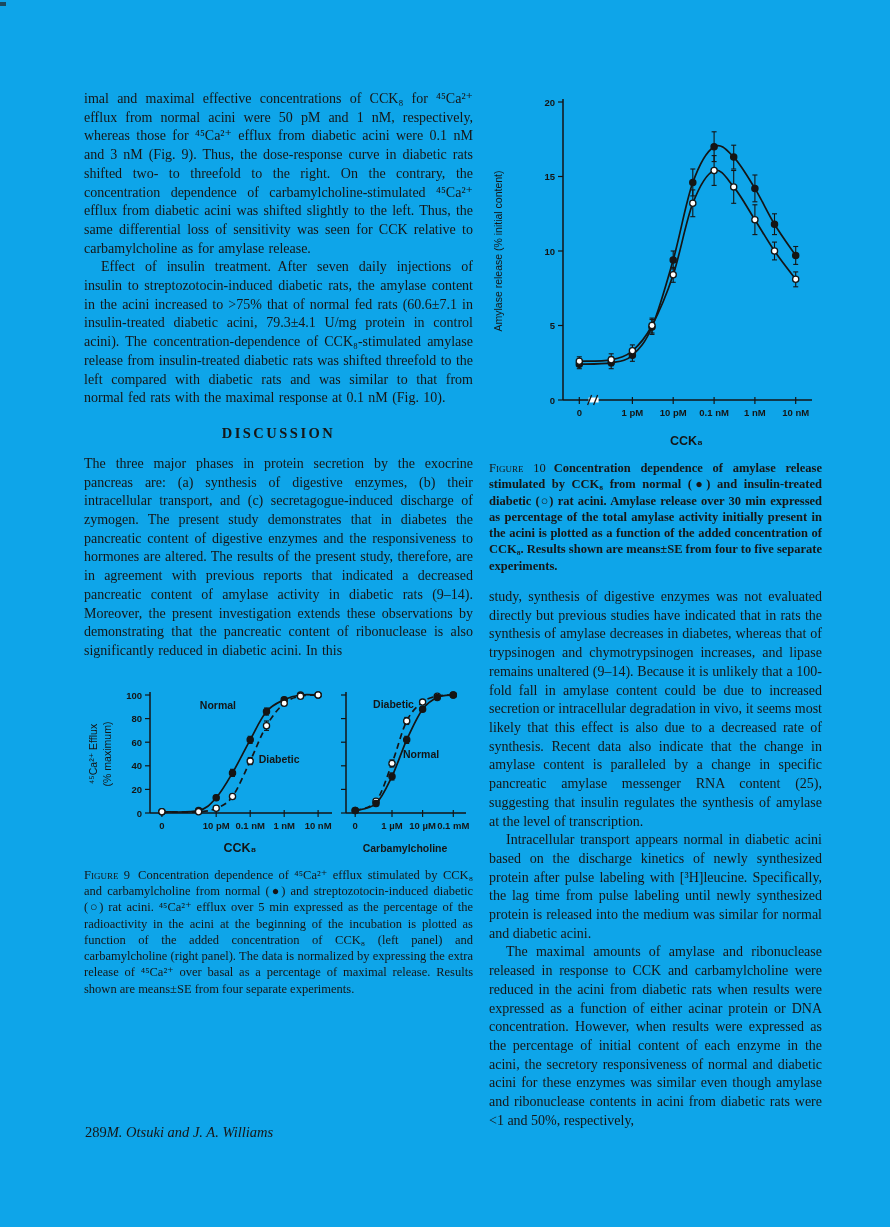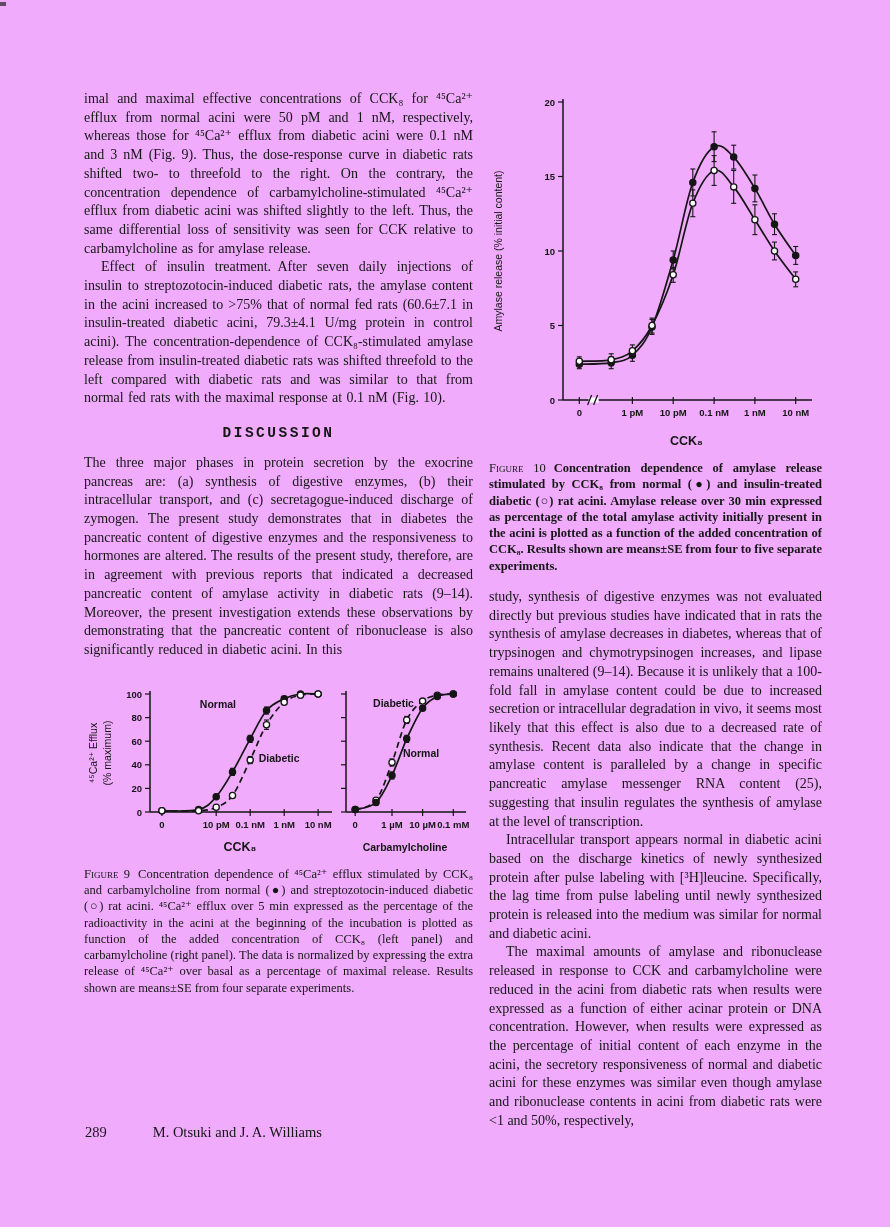"imal and maximal effective" .page { background: #f0abfc -> #0ea5e9 }
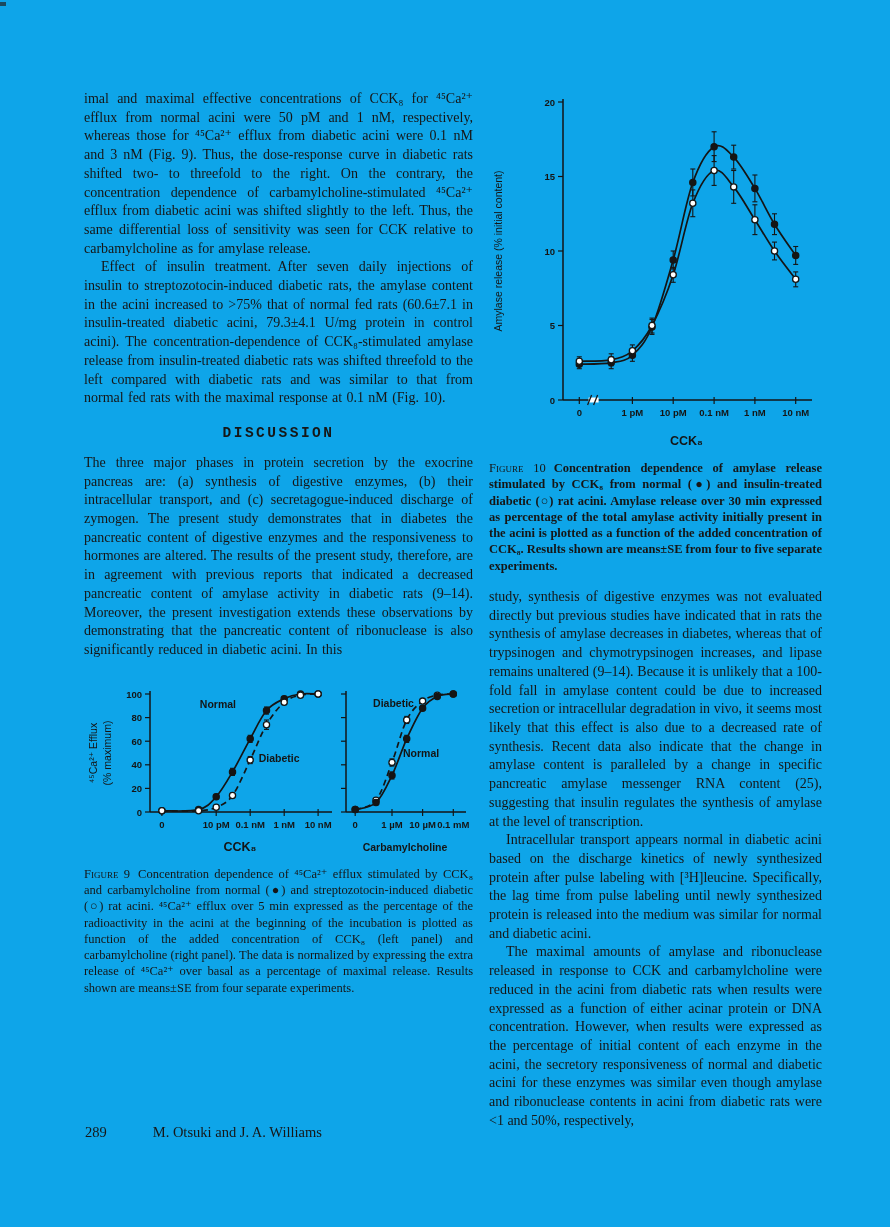"DISCUSSION" .section-heading { font-family: Liberation Mono, monospace -> Liberation Serif, serif }
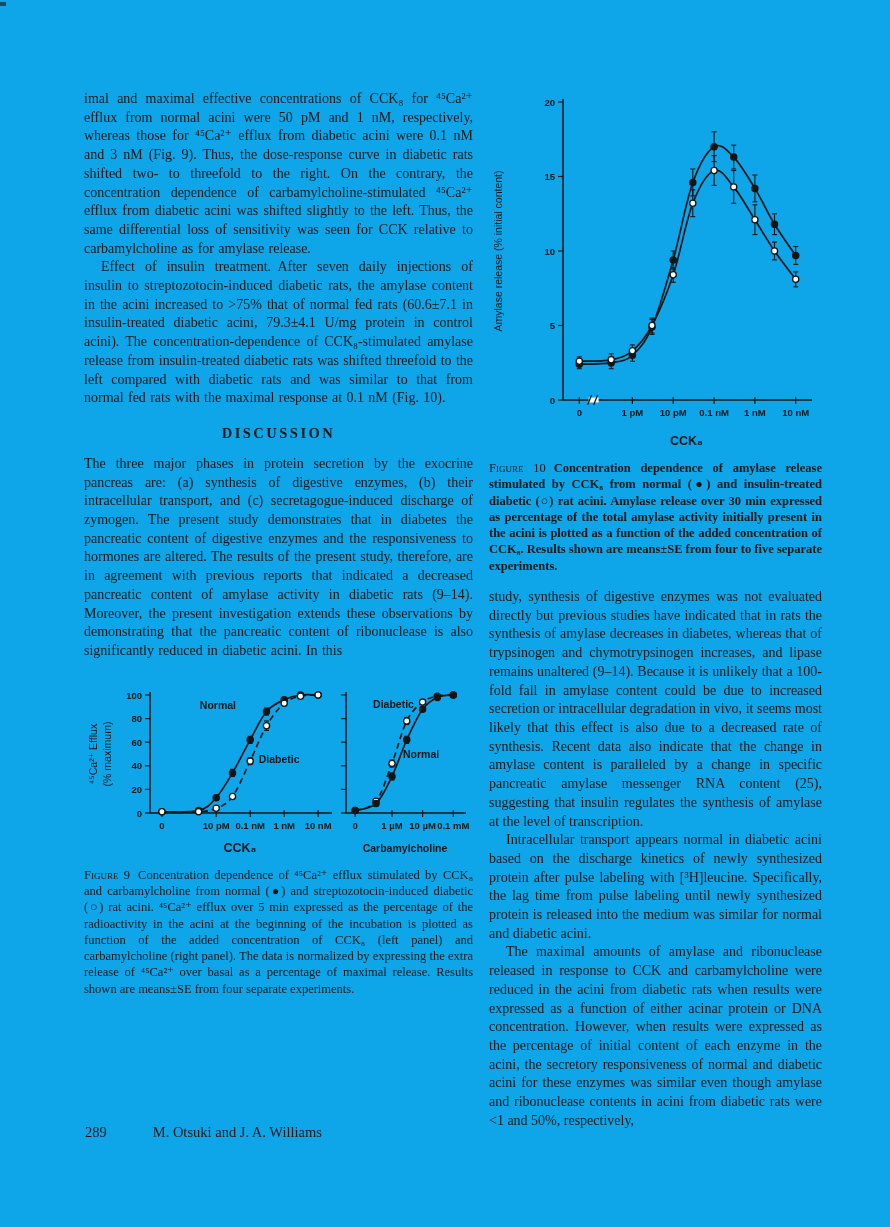"M. Otsuki and J. A." .running-authors { font-style: none -> italic; margin-left: 46px -> none }
